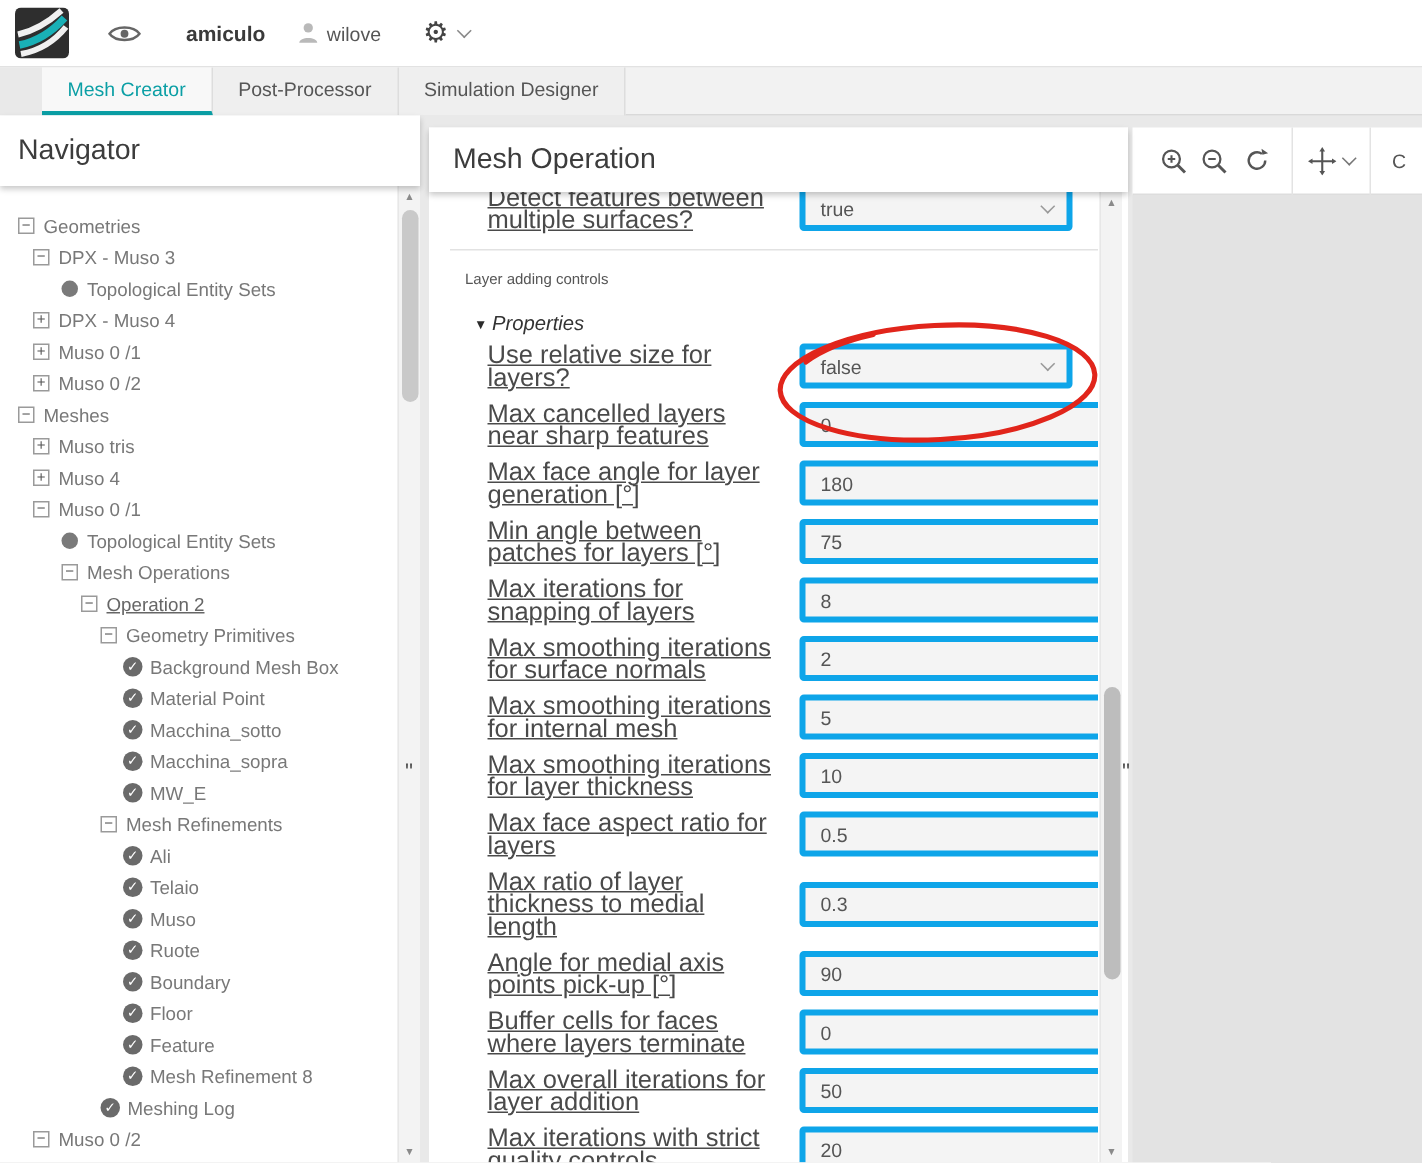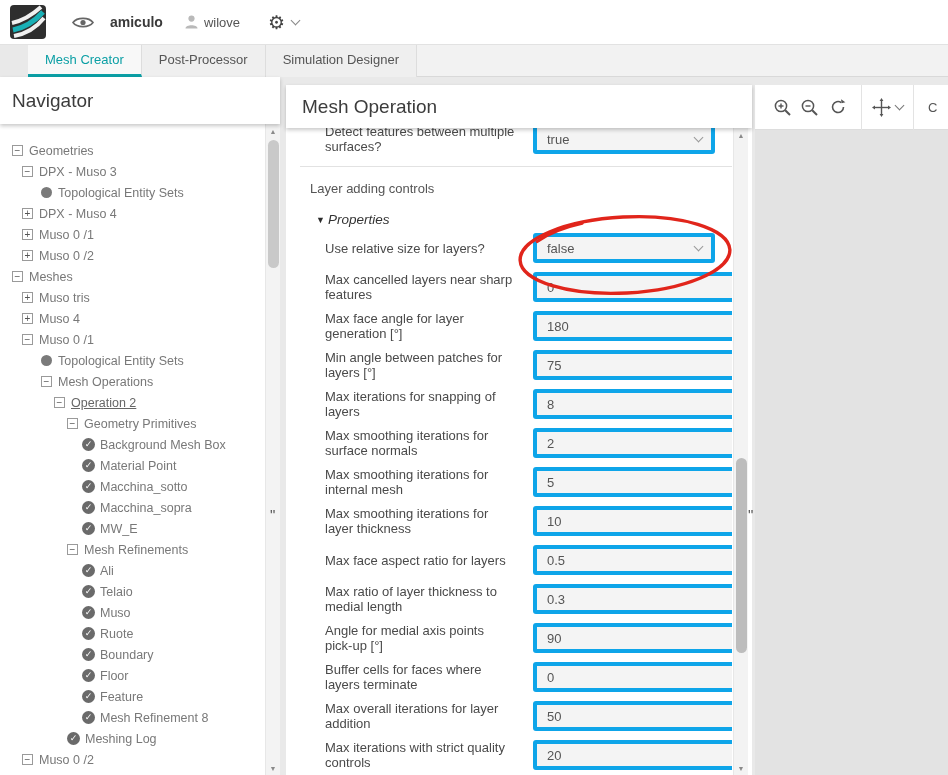"amiculo" .workspace { margin-left: 16px -> 30px }
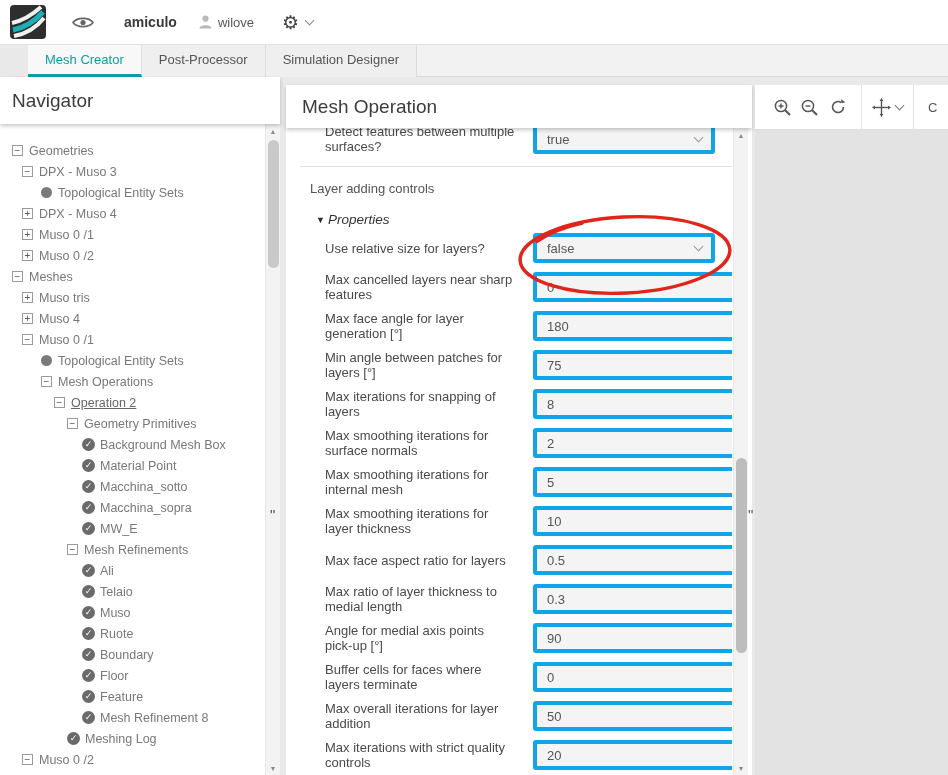"Detect features between multiple" .flabel { font-size: 13px -> 17px; text-decoration: none -> underline }
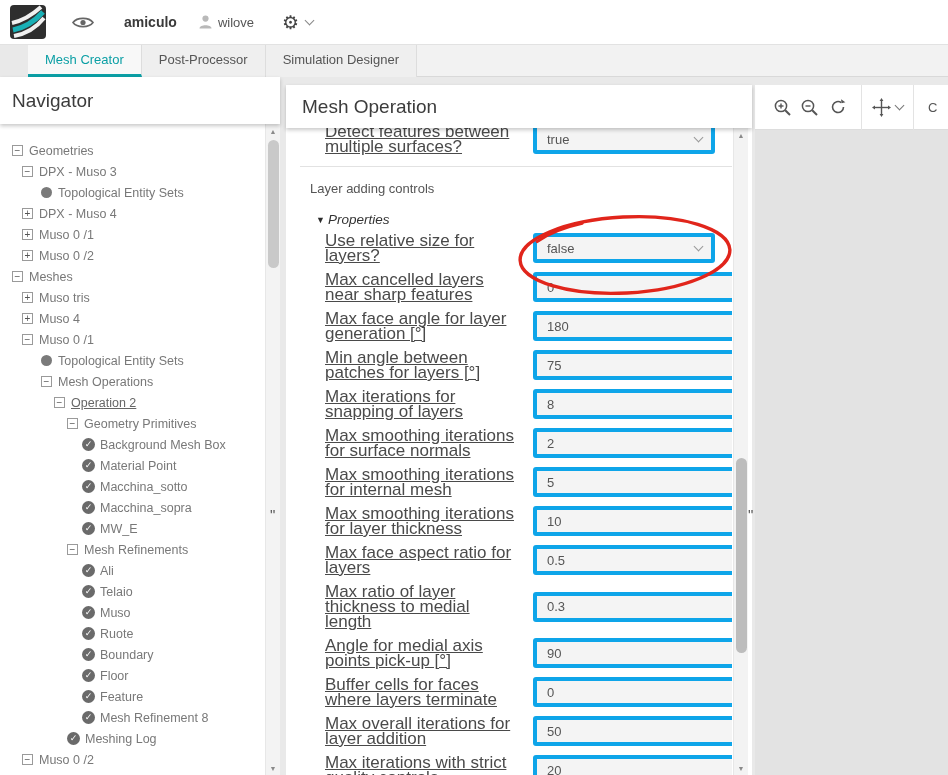"Layer adding controls" .section-label { font-size: 13px -> 10px }
